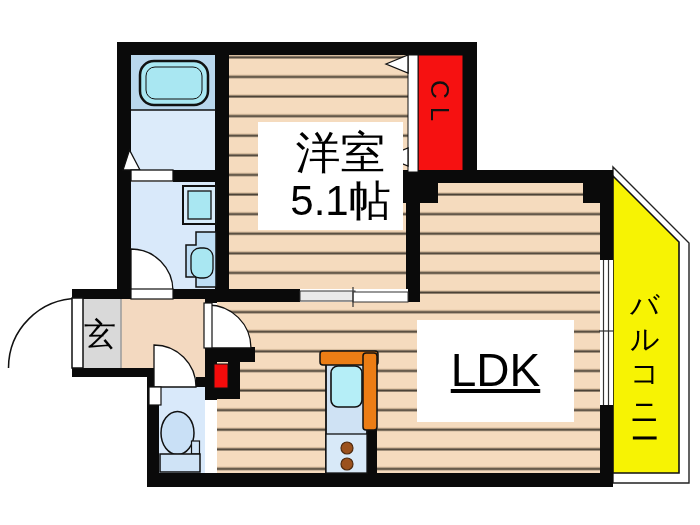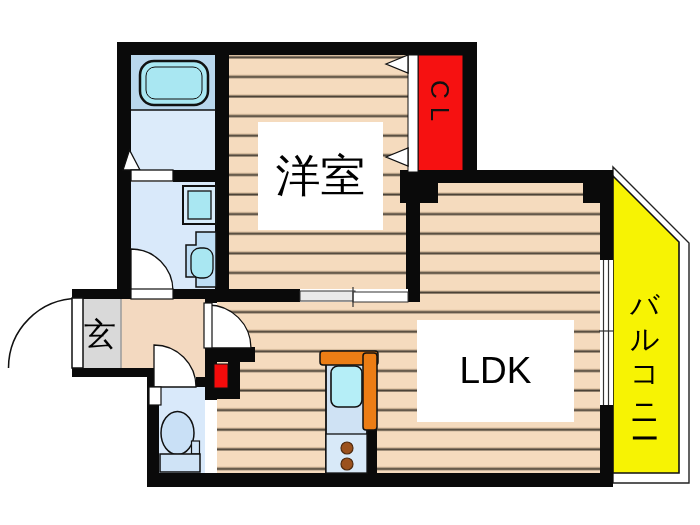"洋室" div.label { padding-left: none -> 20px }
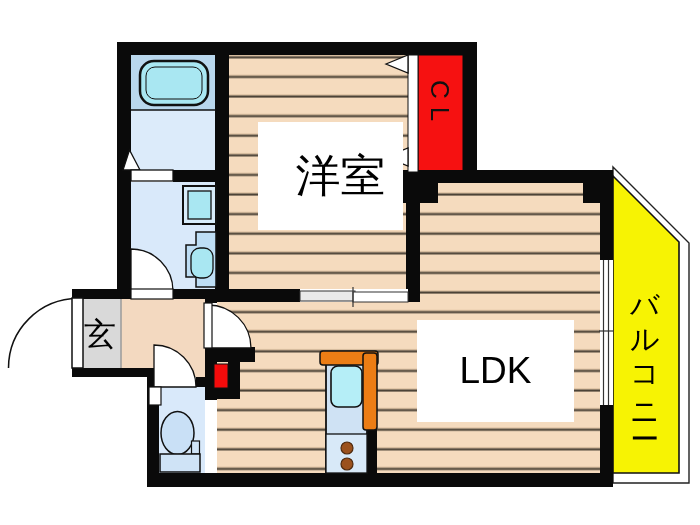"5.1帖" div { html: none -> <div>5.1帖</div> }
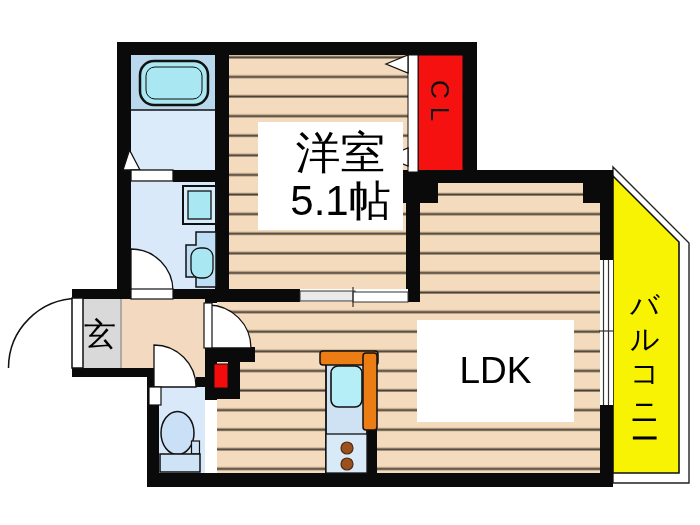"LDK" div { font-size: 37px -> 46px; text-decoration: none -> underline }
